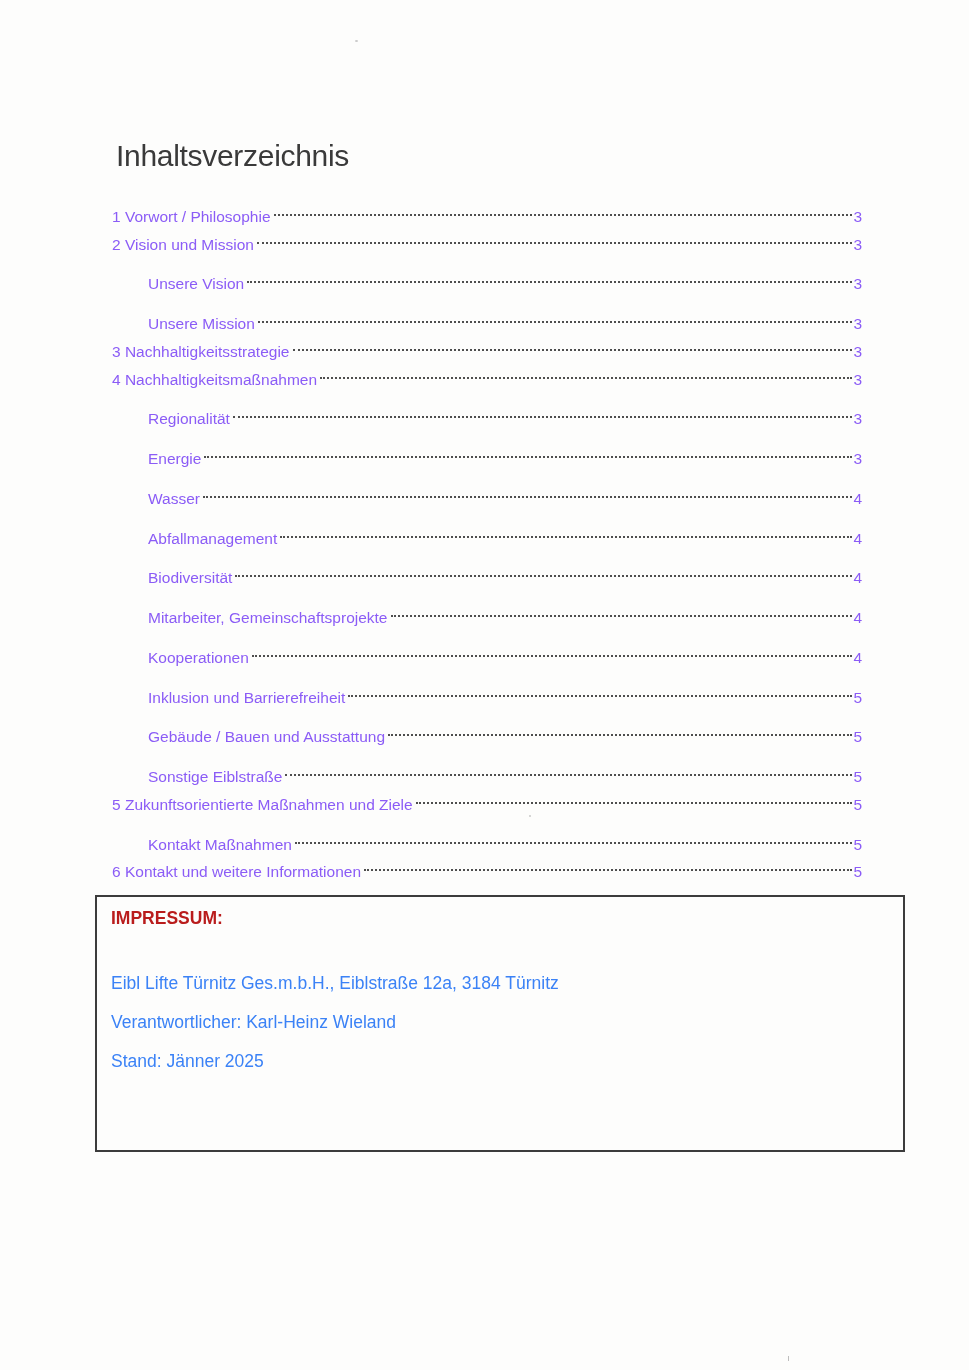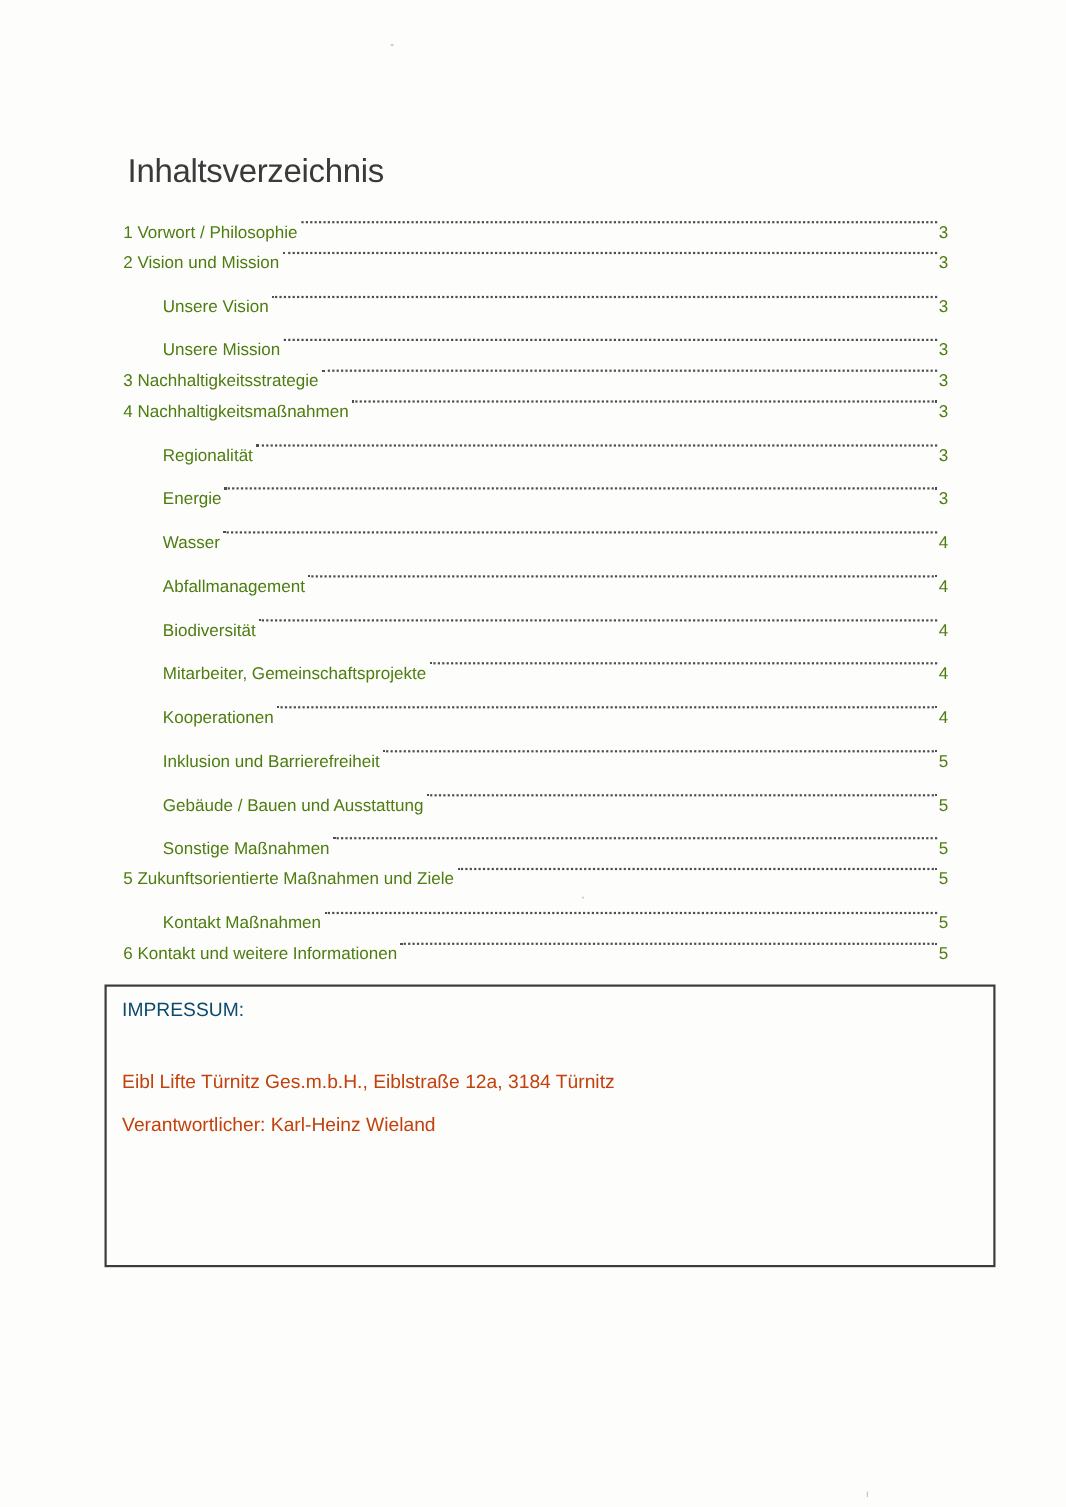"1 Vorwort / Philosophie" .toc-row { align-items: flex-start -> center; color: #4d7c0f -> #8b5cf6 }
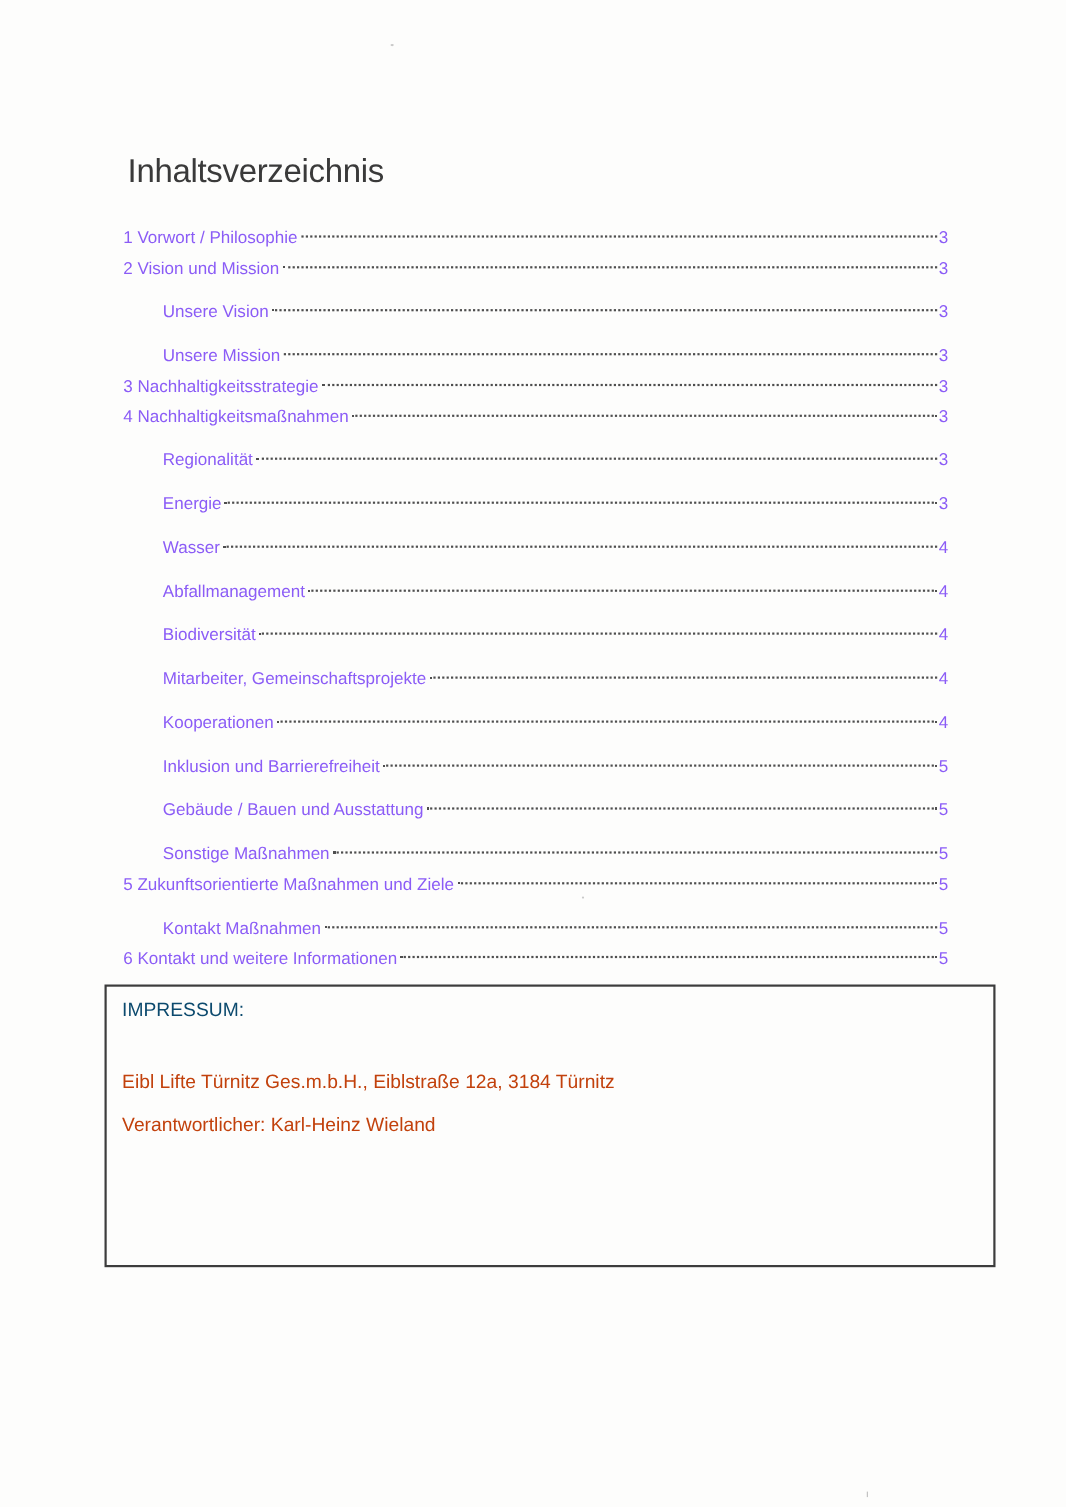"Sonstige Maßnahmen" span.toc-label { text: Maßnahmen -> Eiblstraße }
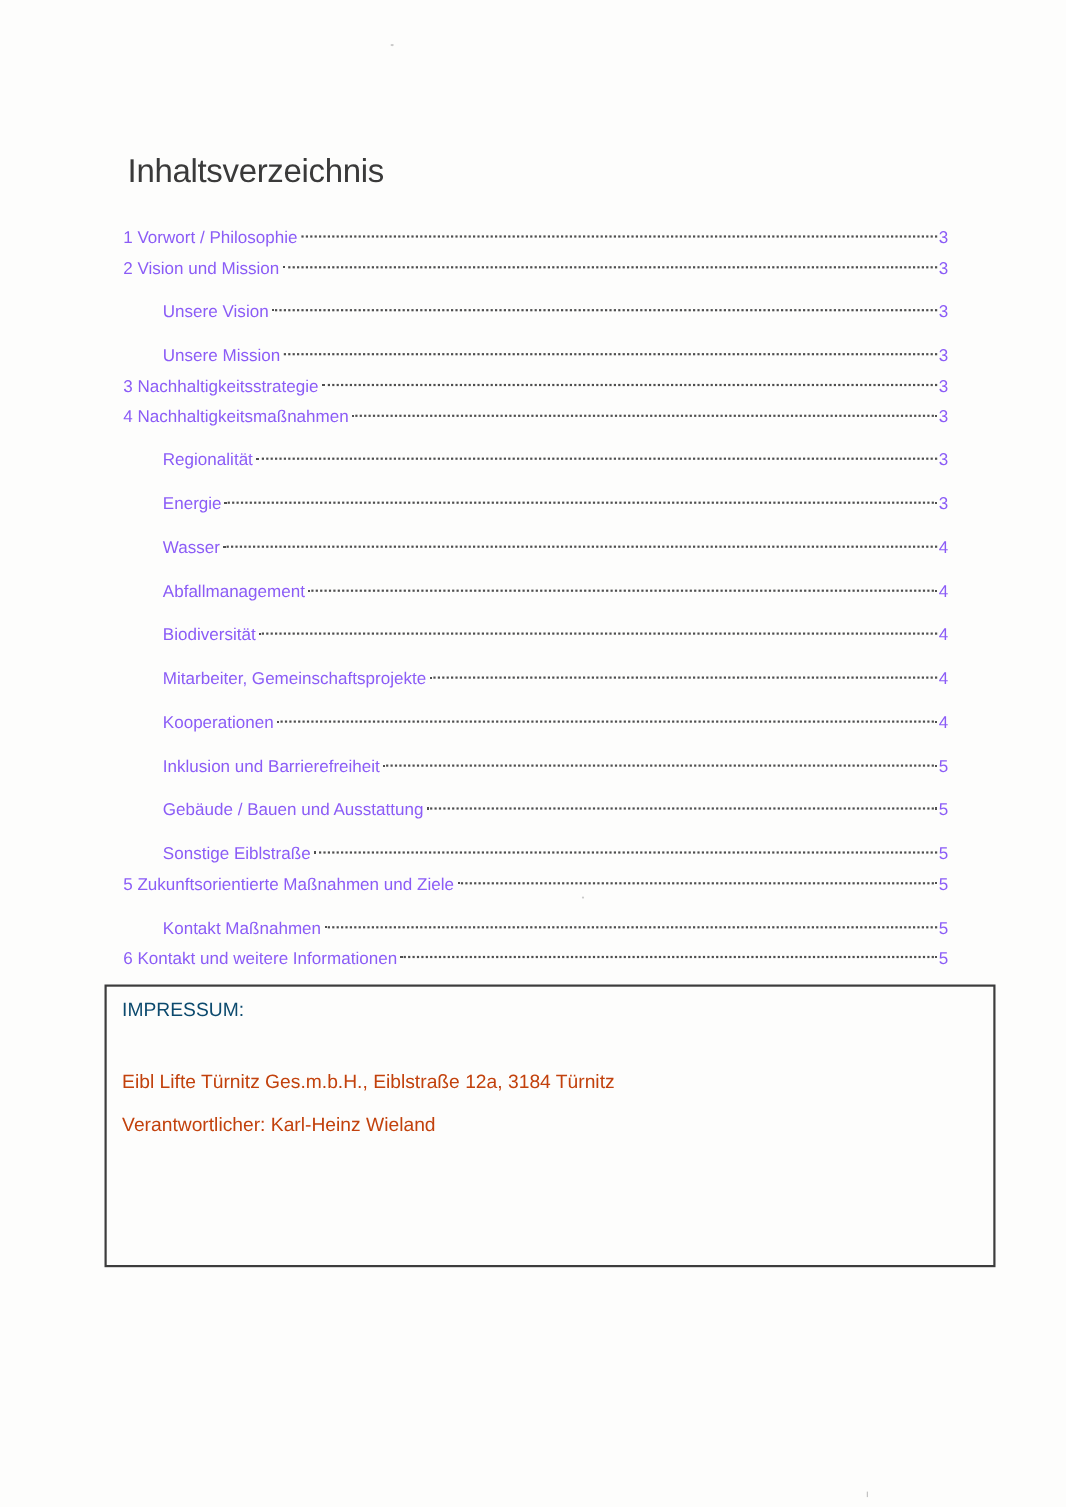"IMPRESSUM:" .impressum-heading { color: #0c4a6e -> #b91c1c; font-weight: 400 -> 700 }
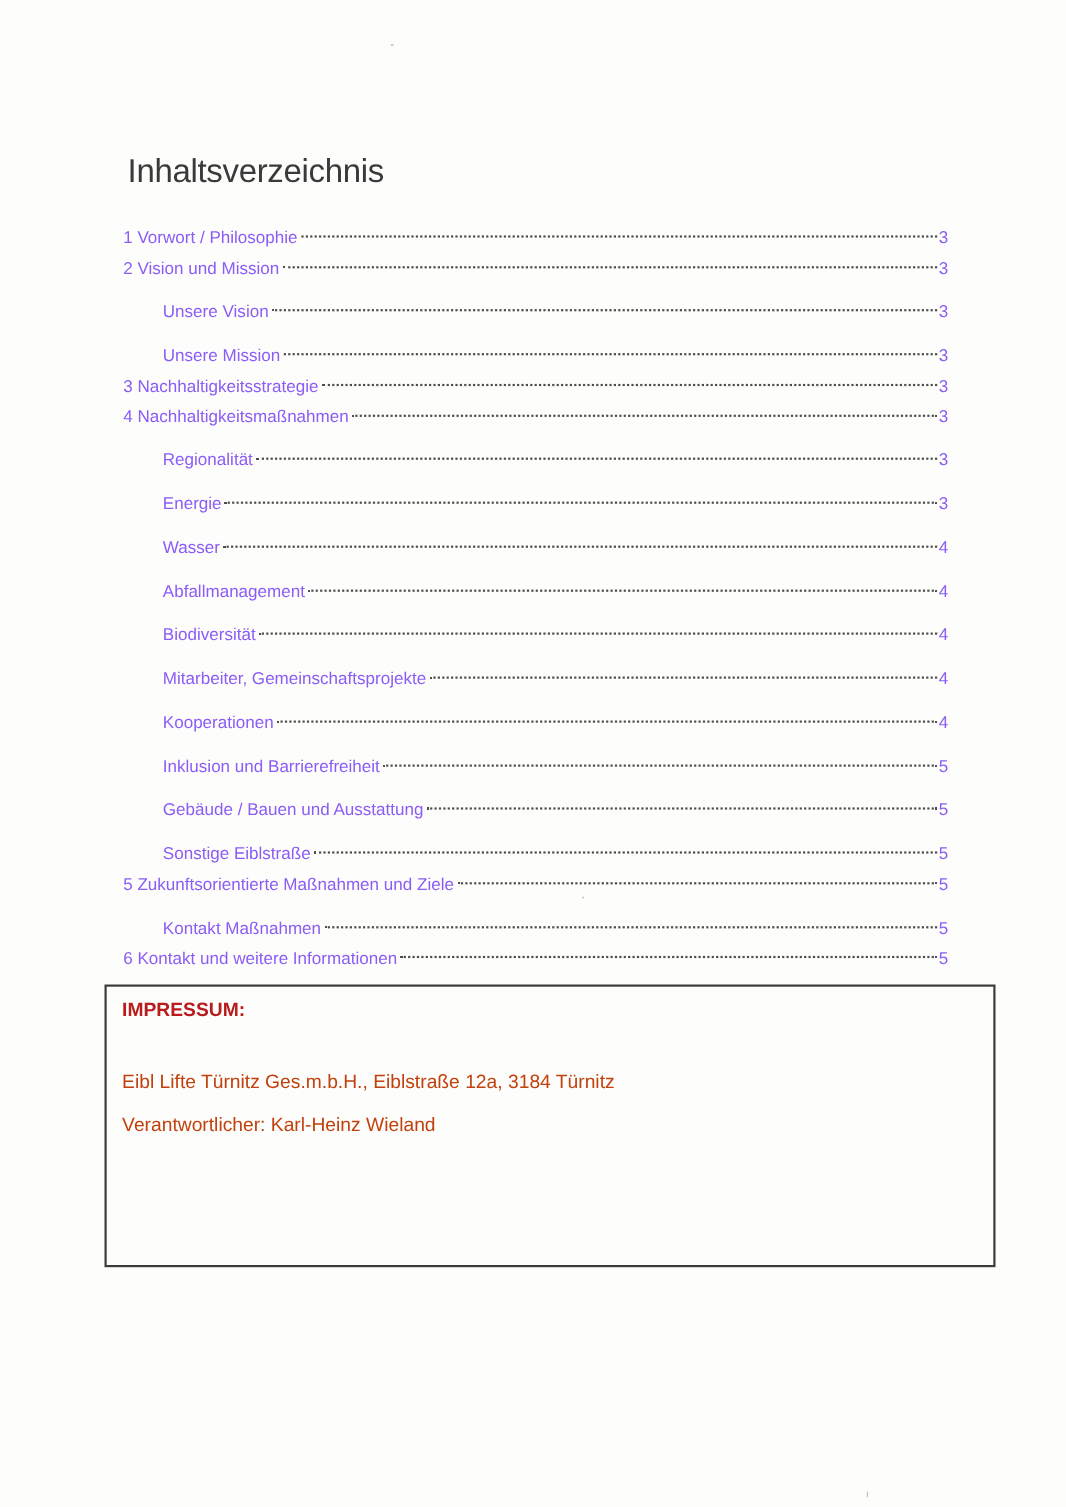"Eibl Lifte Türnitz Ges.m.b.H.," .impressum-line { color: #c2410c -> #3b82f6 }
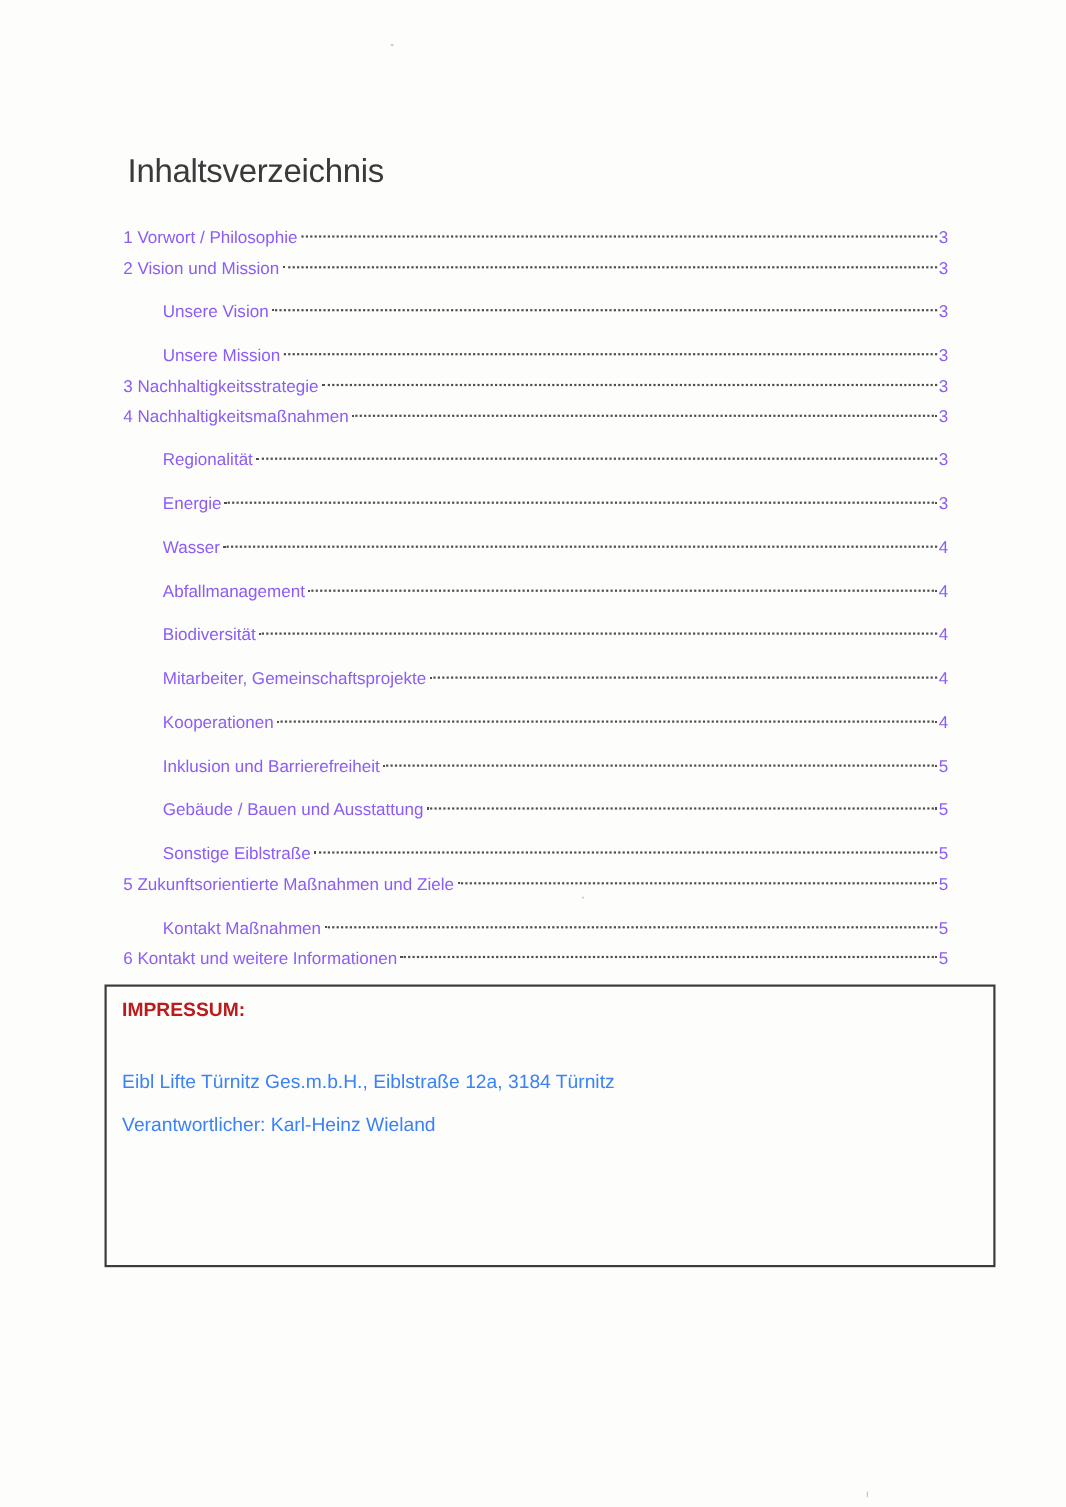"Stand: Jänner 2025" p.impressum-line { html: none -> <p>Stand: Jänner 2025</p> }
